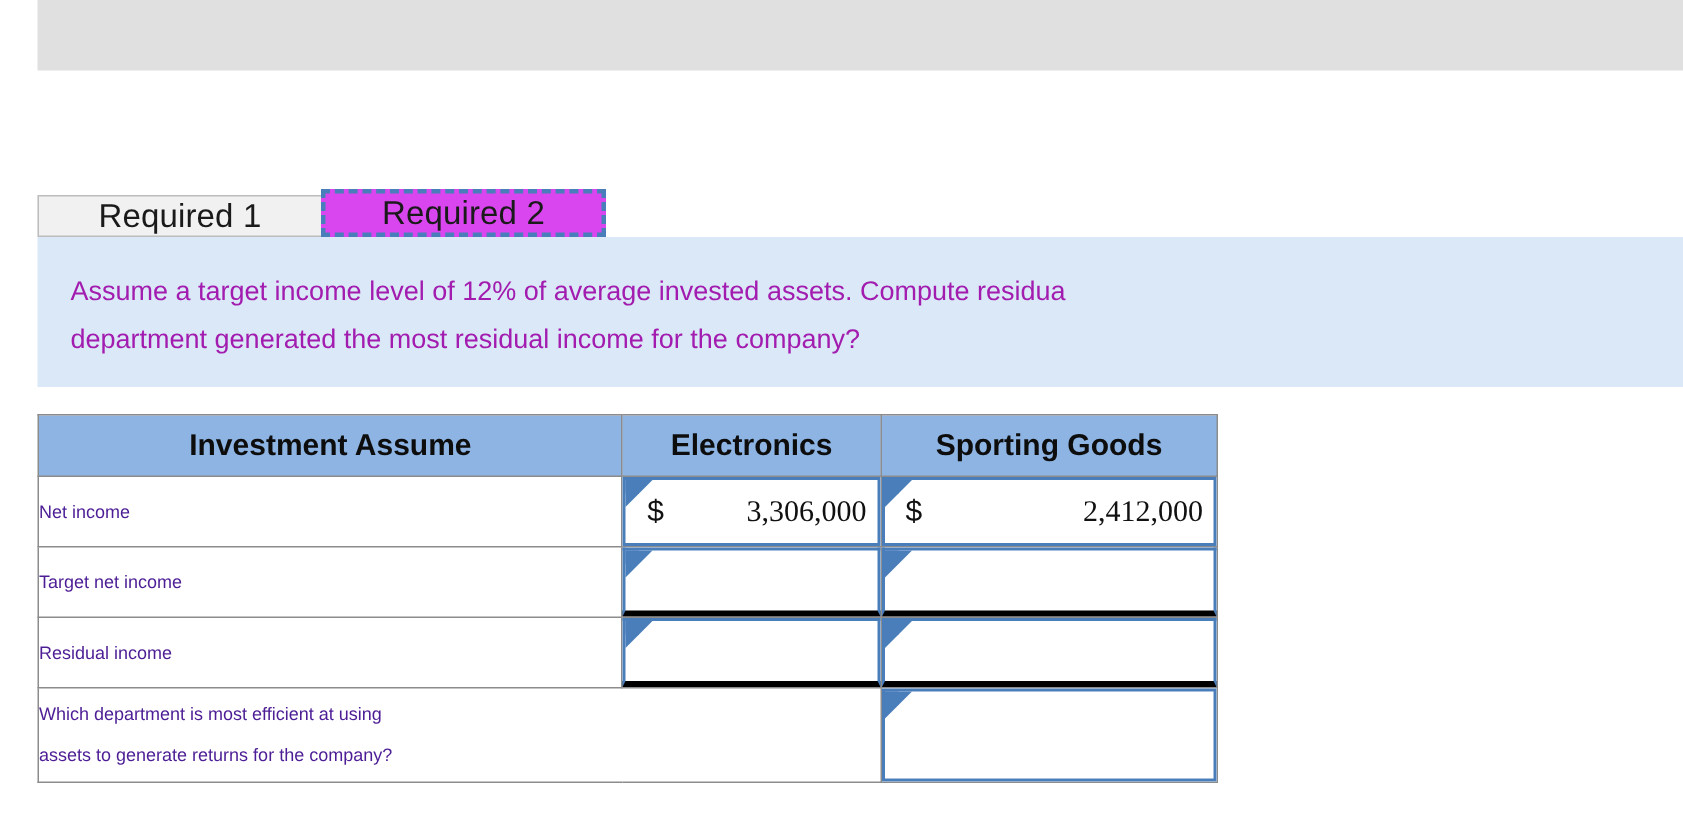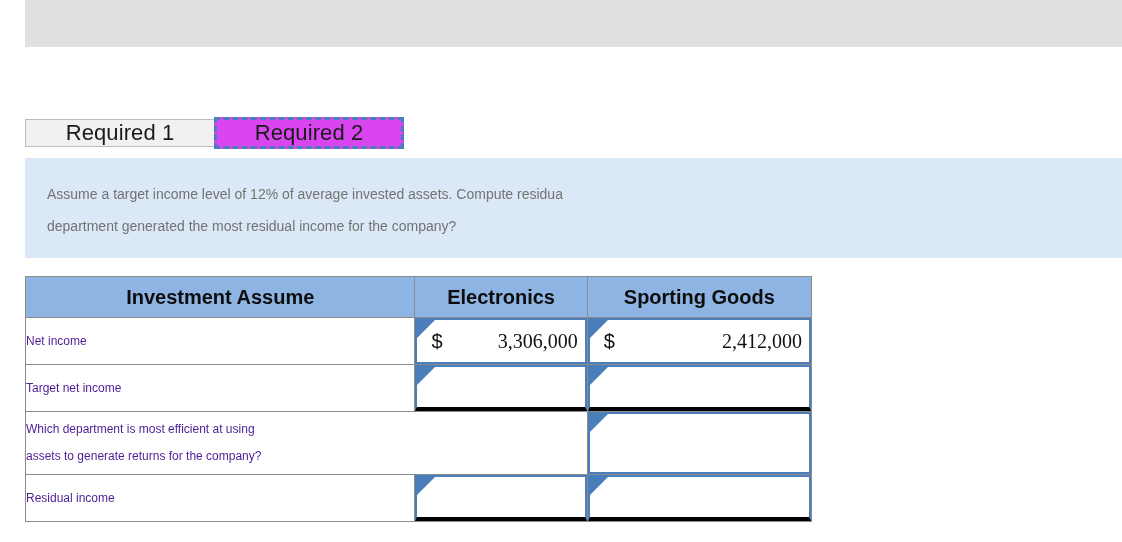"Required 1" #tab-strip { align-items: center -> flex-end; margin-top: 24px -> none }
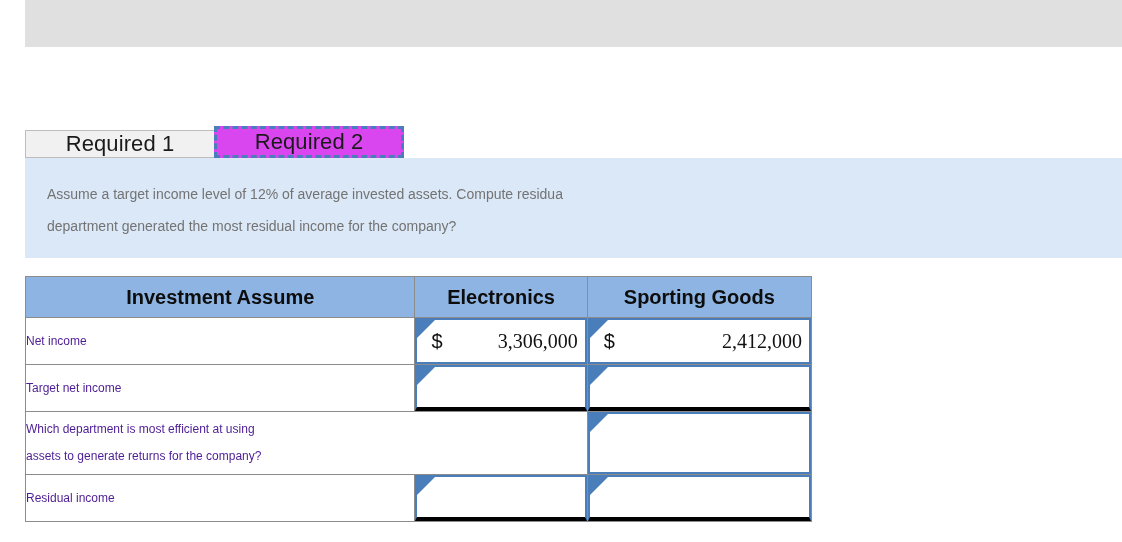"Assume a target income level" #instruction-text { color: #737373 -> #a21caf; font-size: 14px -> 18px }
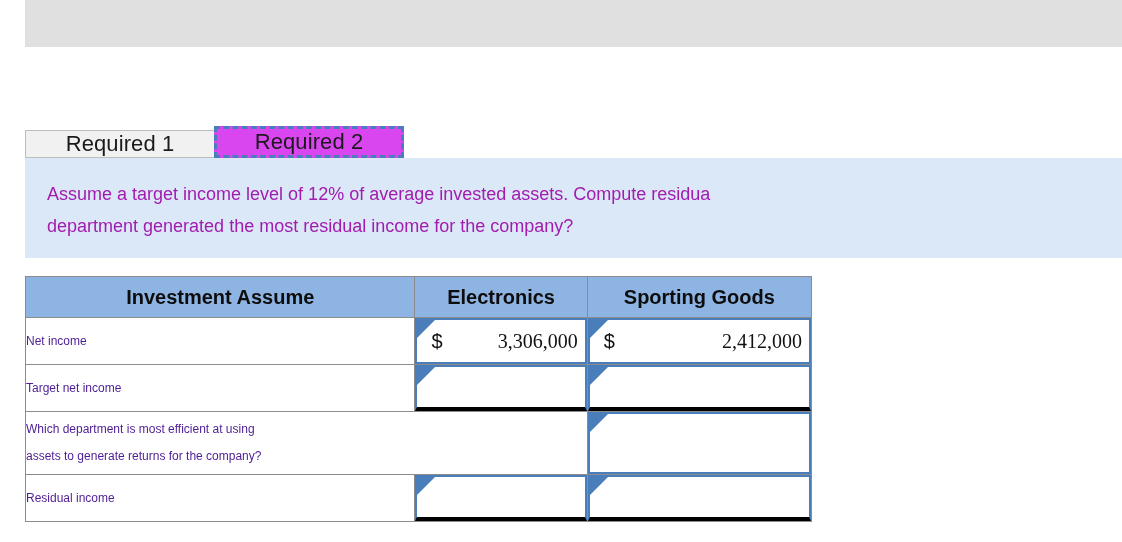"Which department is most efficient" tr { order: before "Residual income" -> after "Residual income" }
